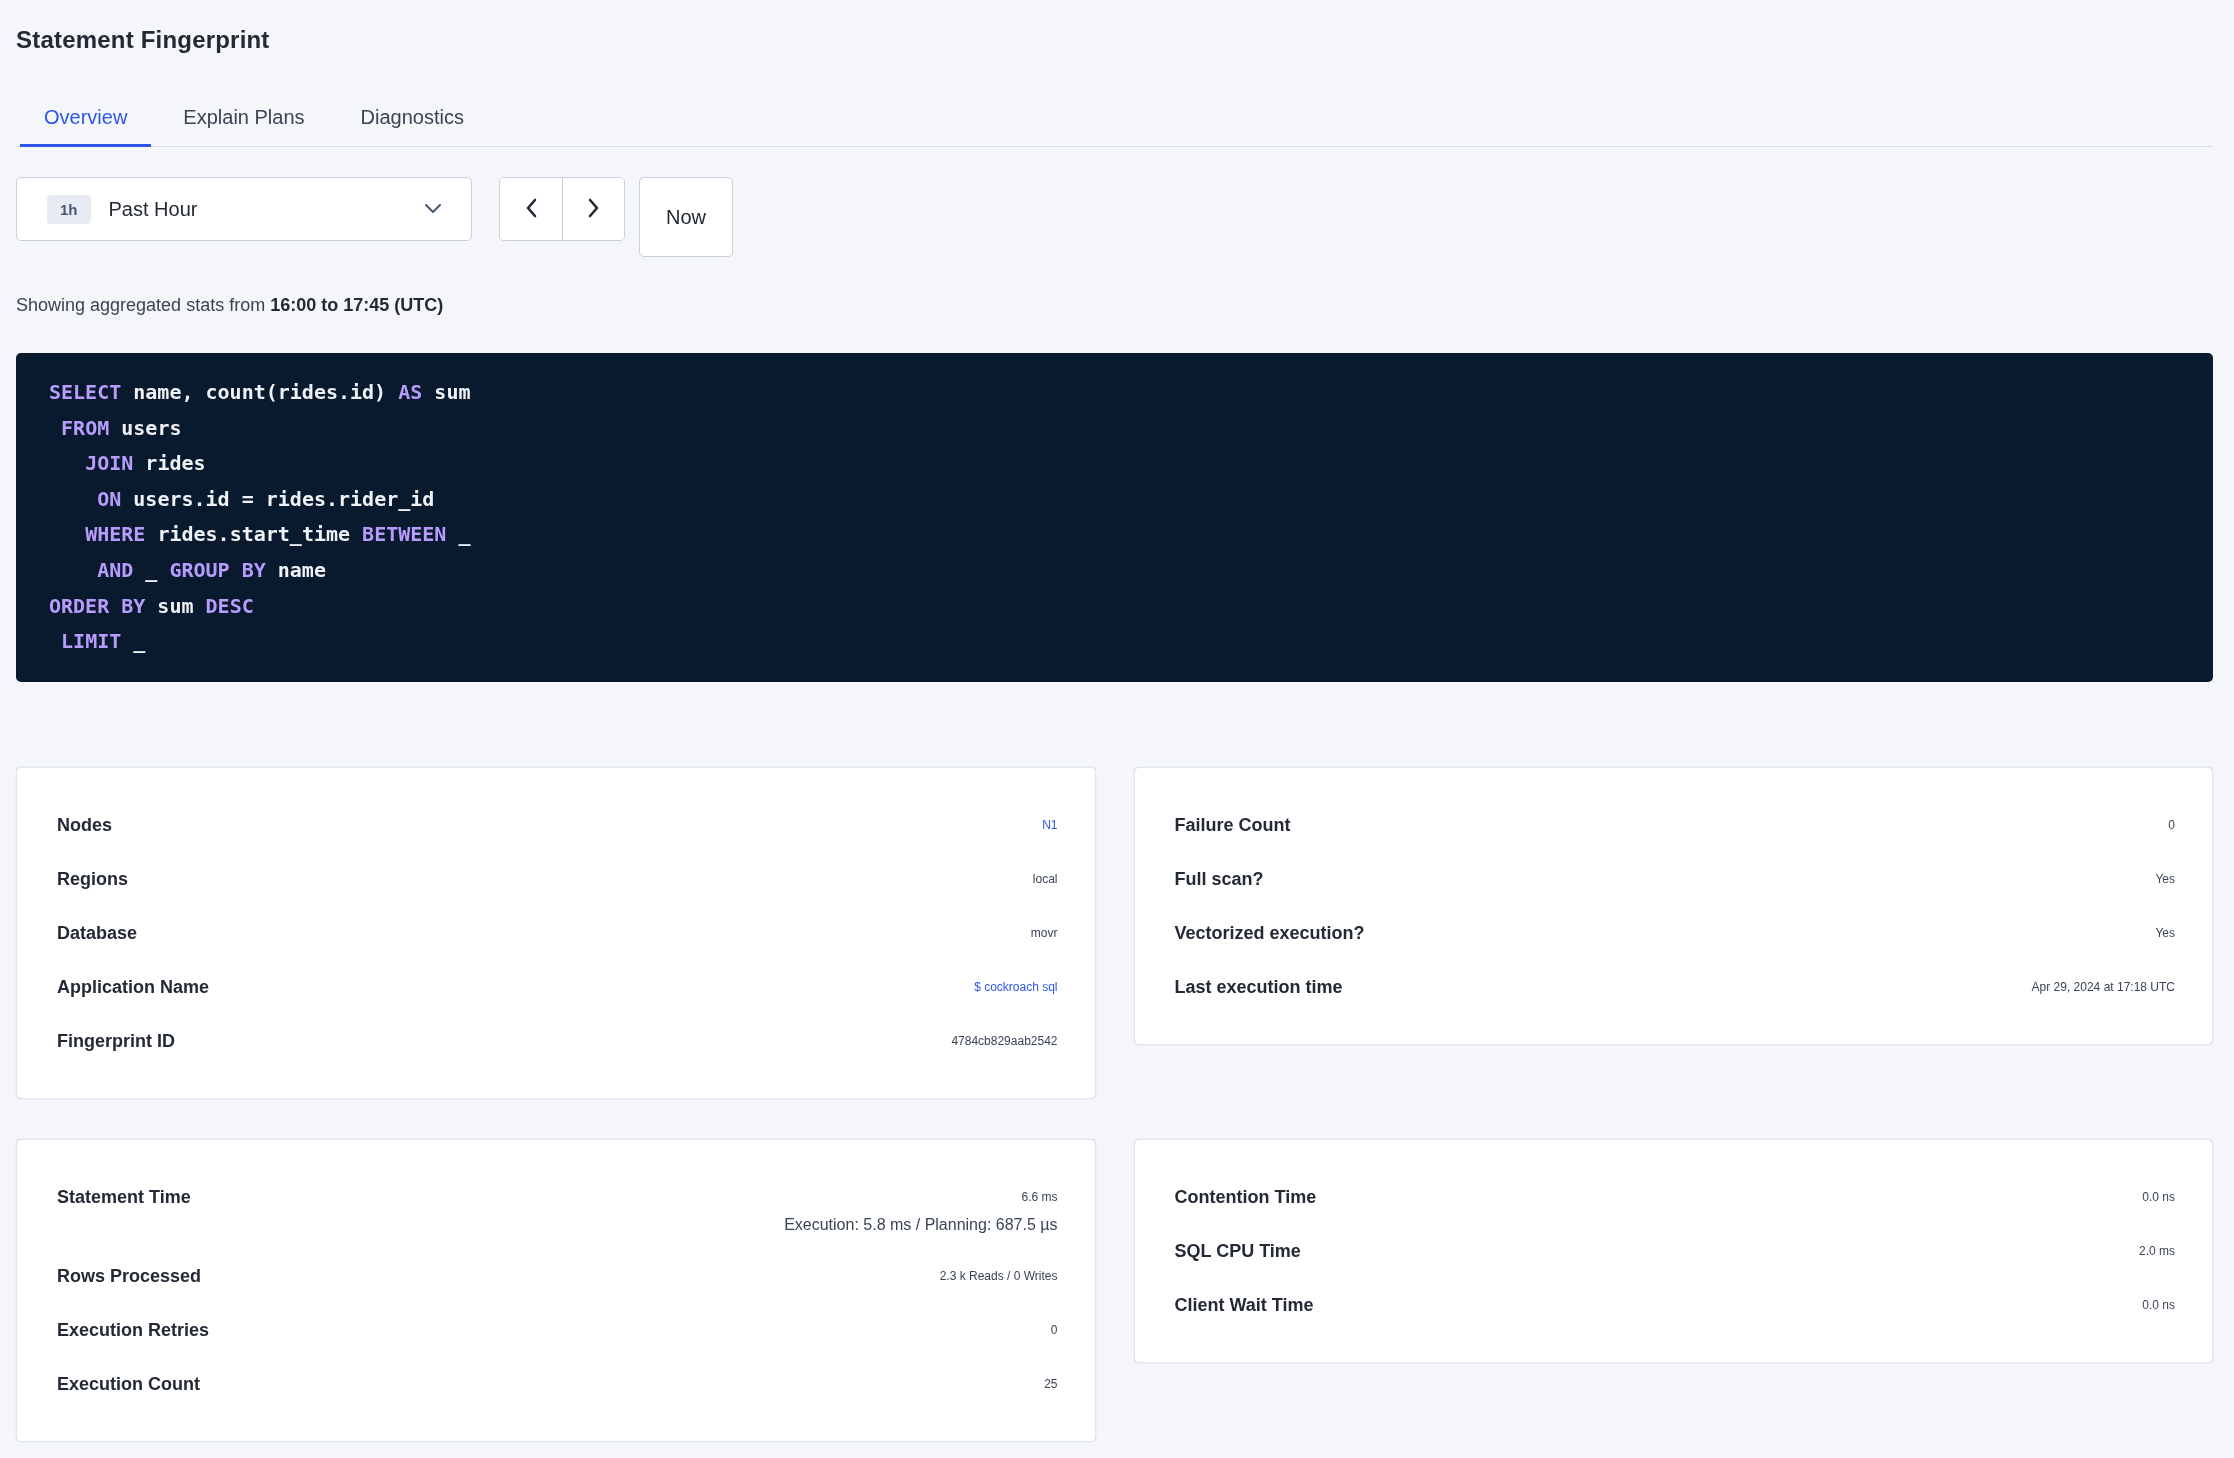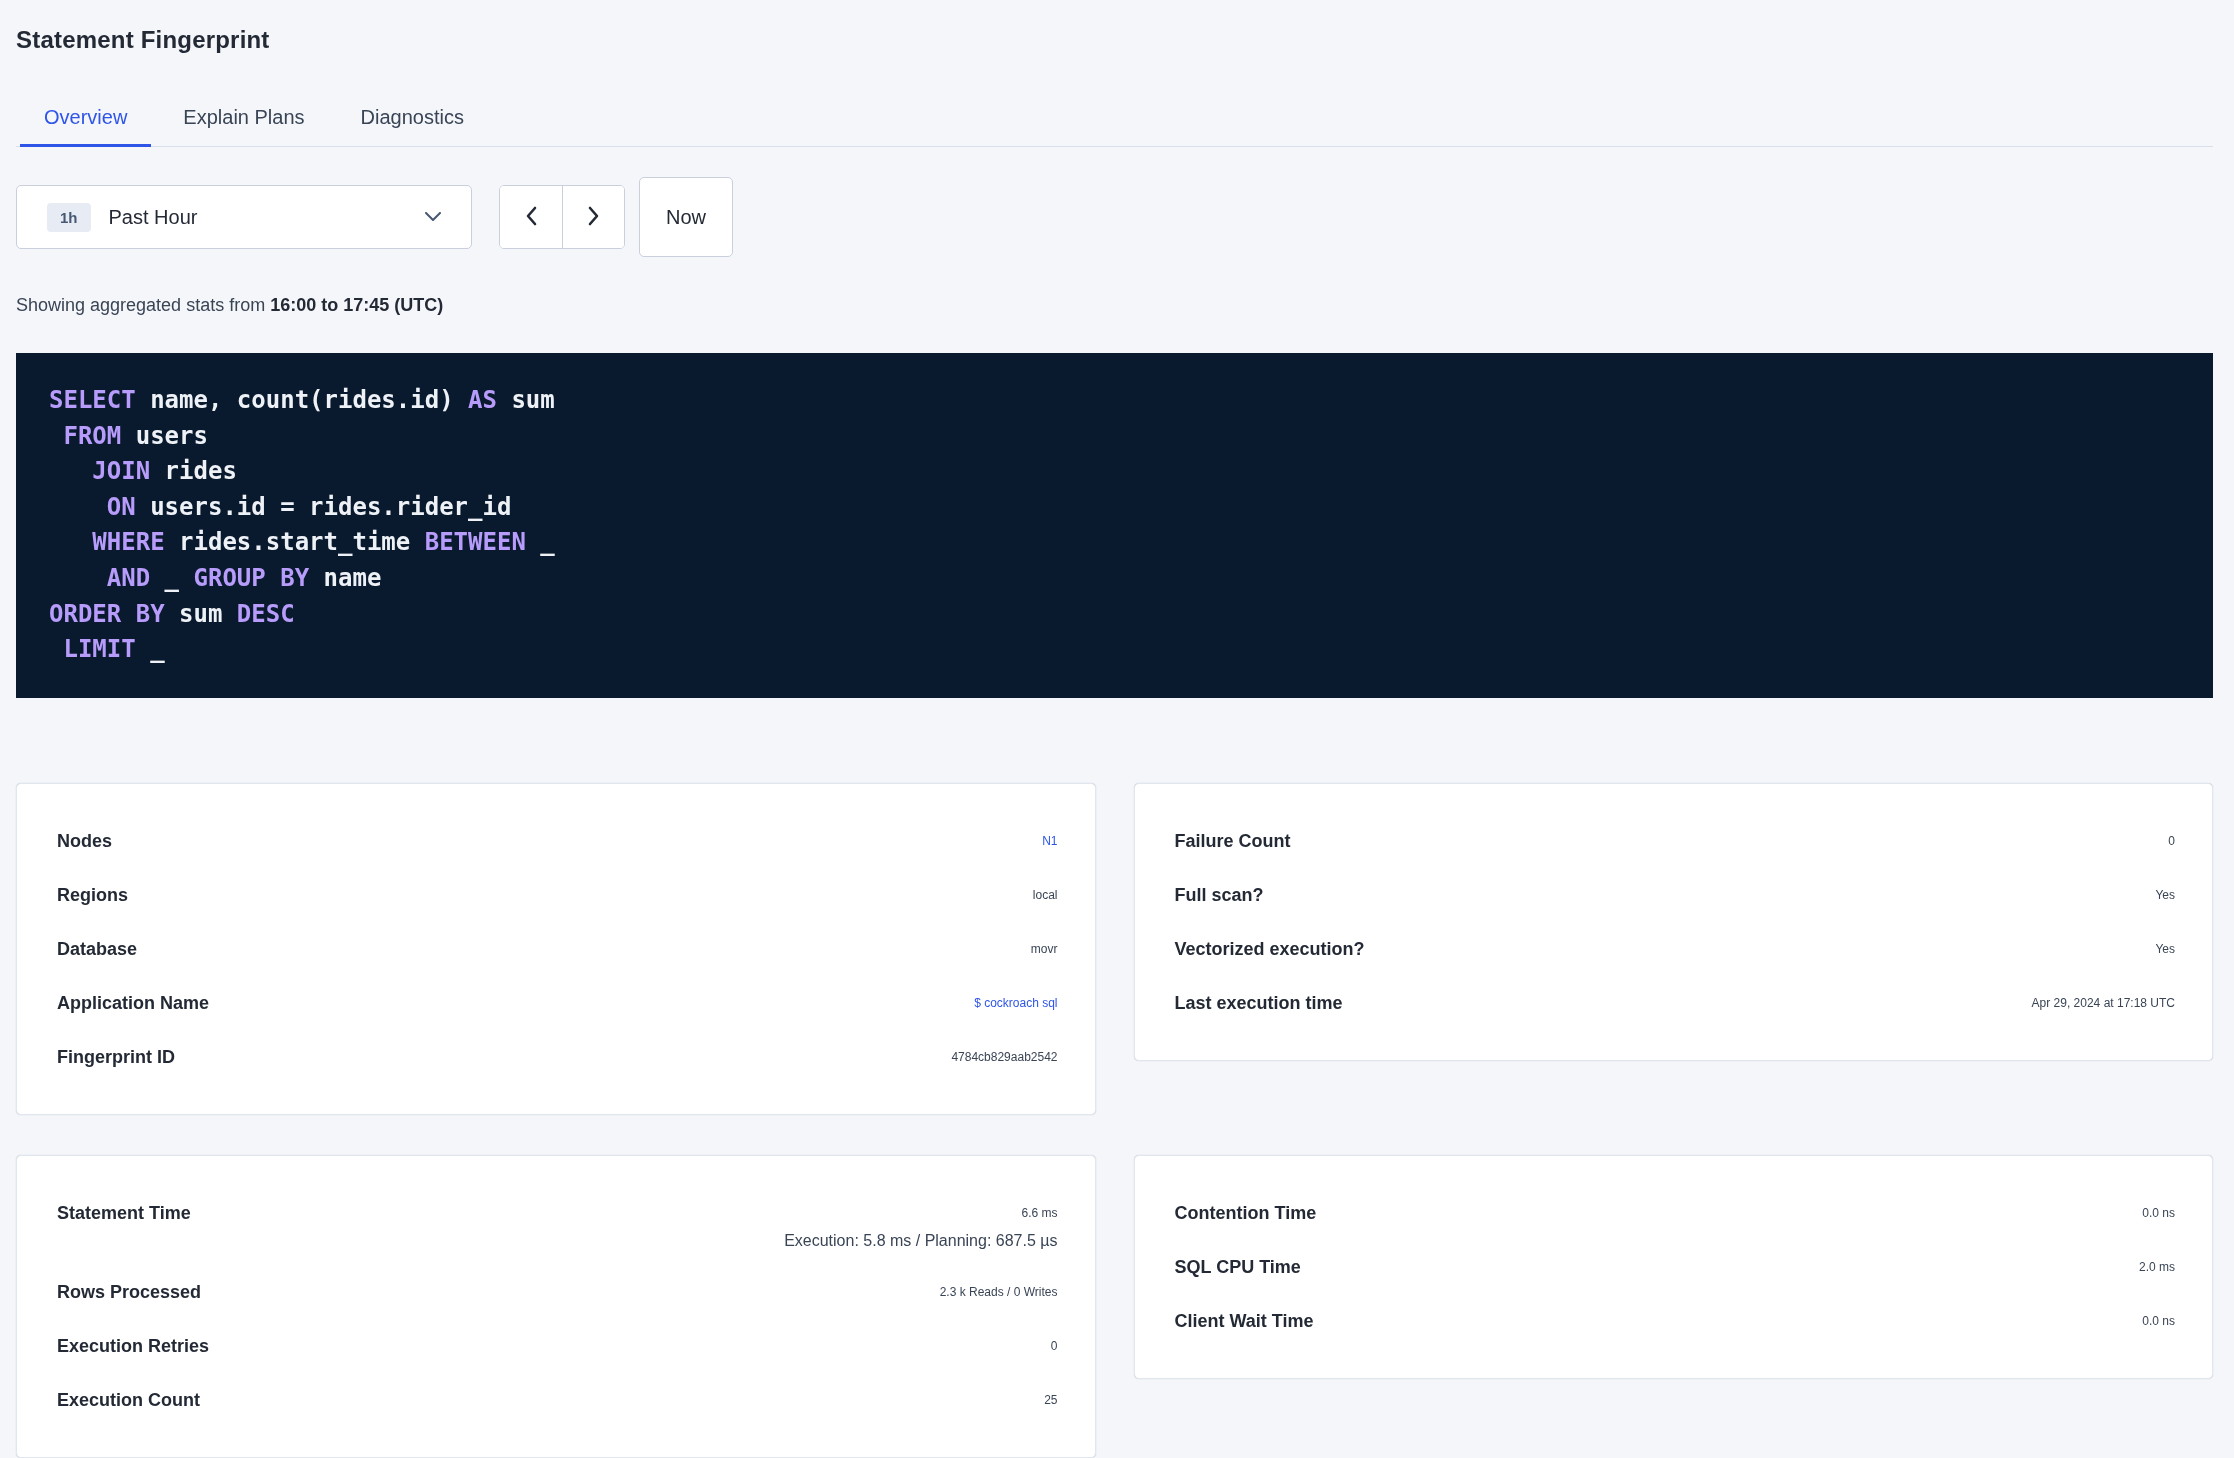"1h" .toolbar { align-items: center -> flex-start }
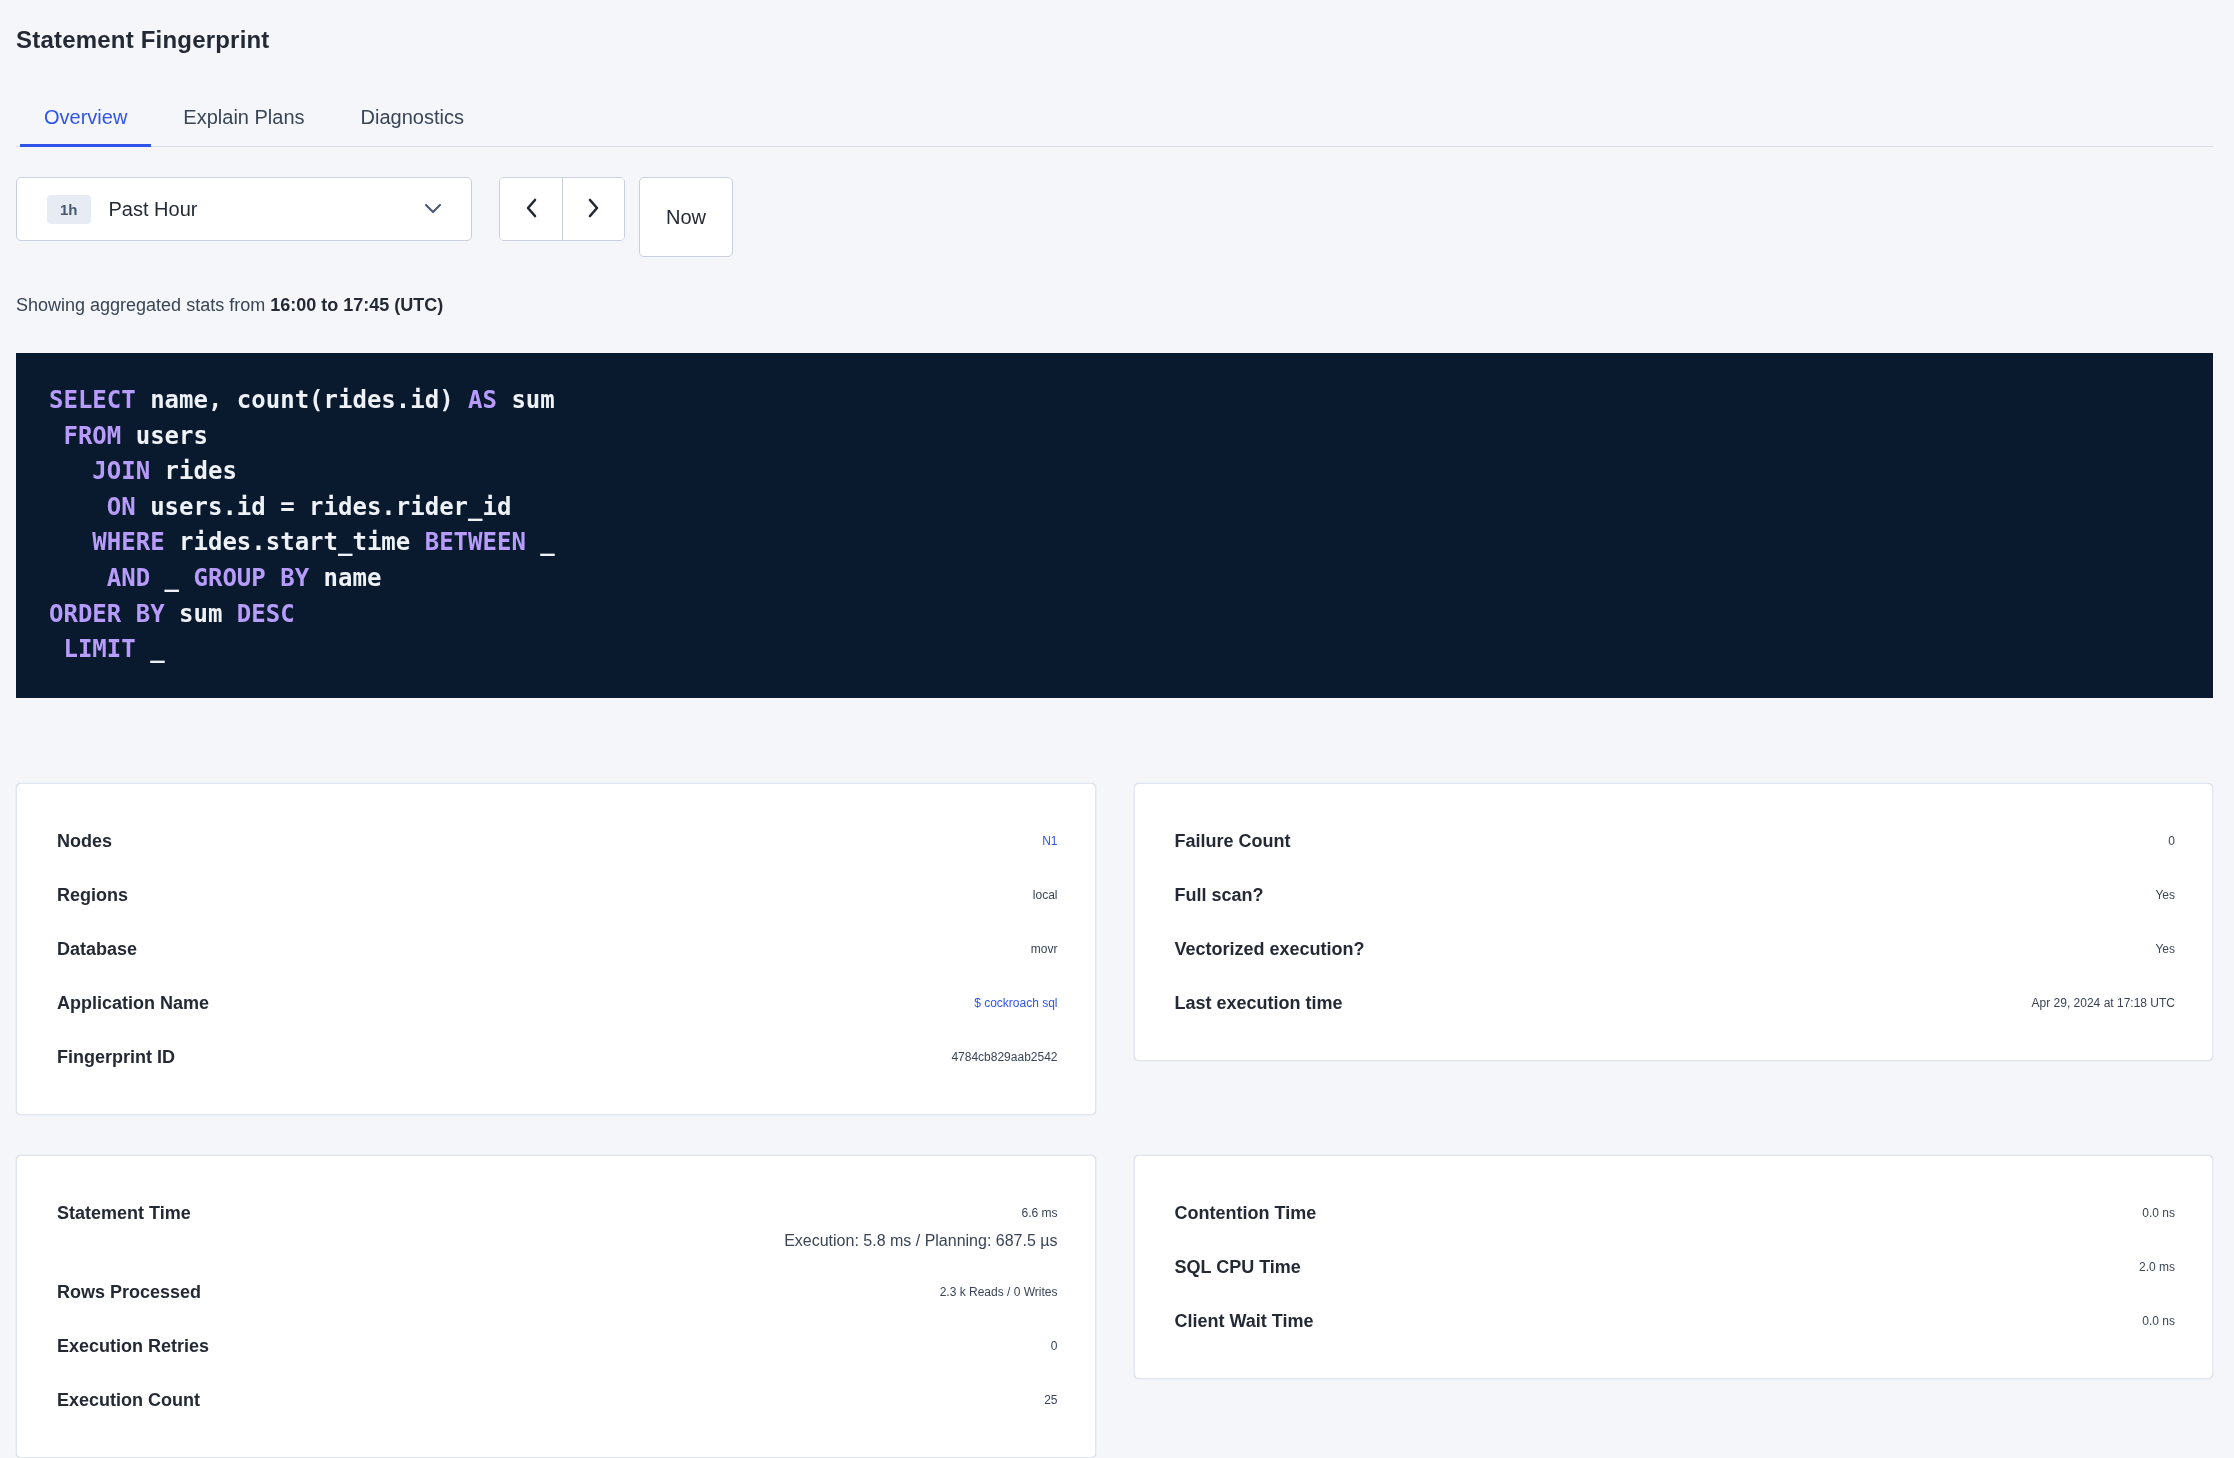"SELECT name, count(rides.id) AS sum" .sql-box { border-radius: 0 -> 5px; font-size: 24px -> 20px; padding: 30px 33px -> 22px 33px }
